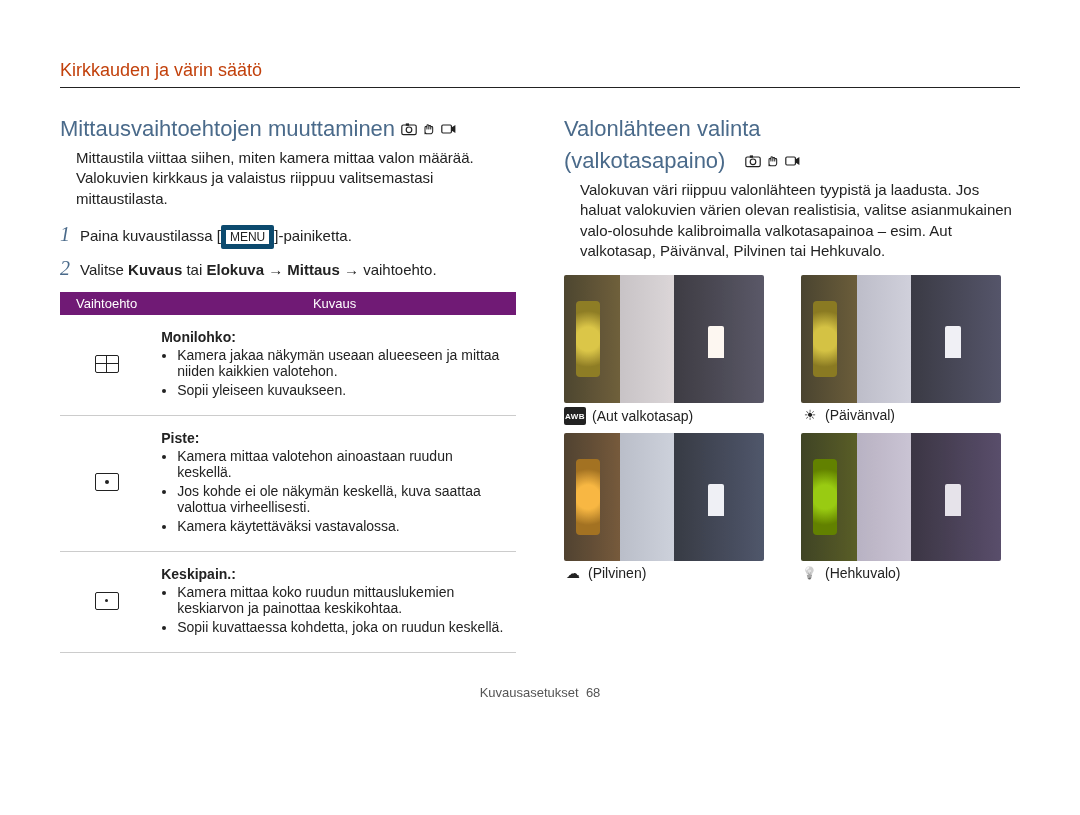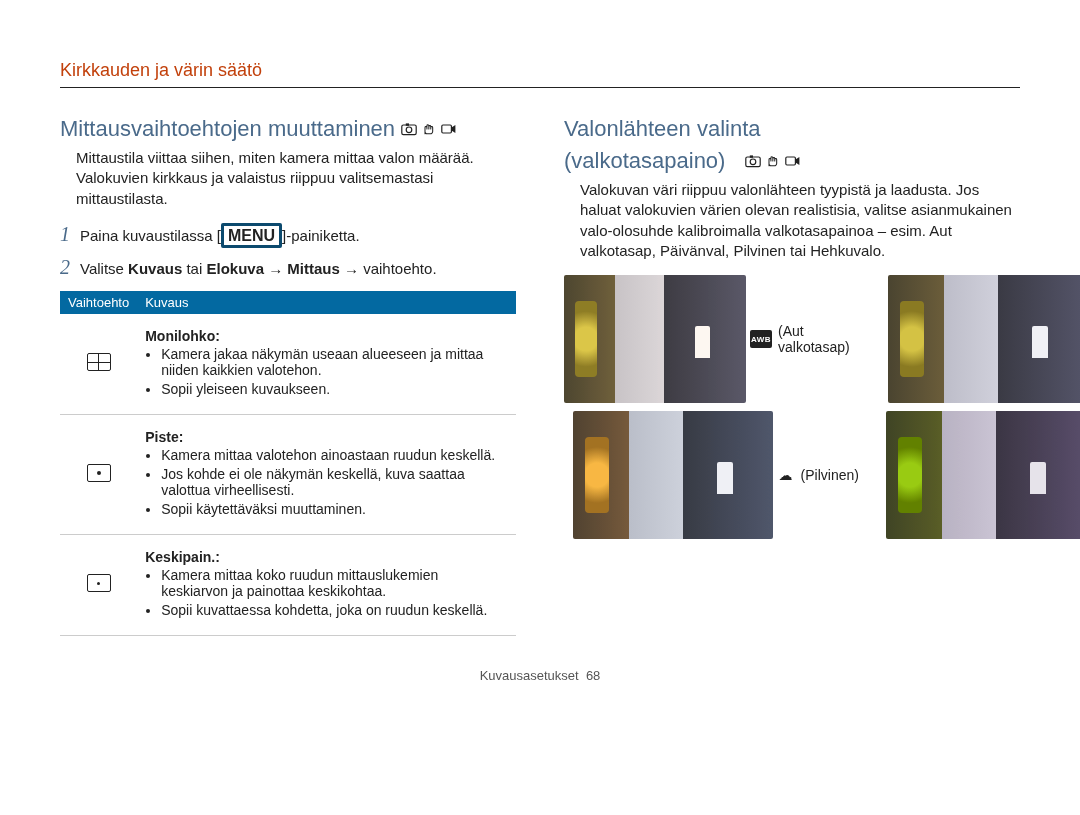"MENU" .menu-box { border: 3px solid #0c4a6e -> 5px solid #0c4a6e; font-size: 16px -> 12px; font-weight: bold -> normal }
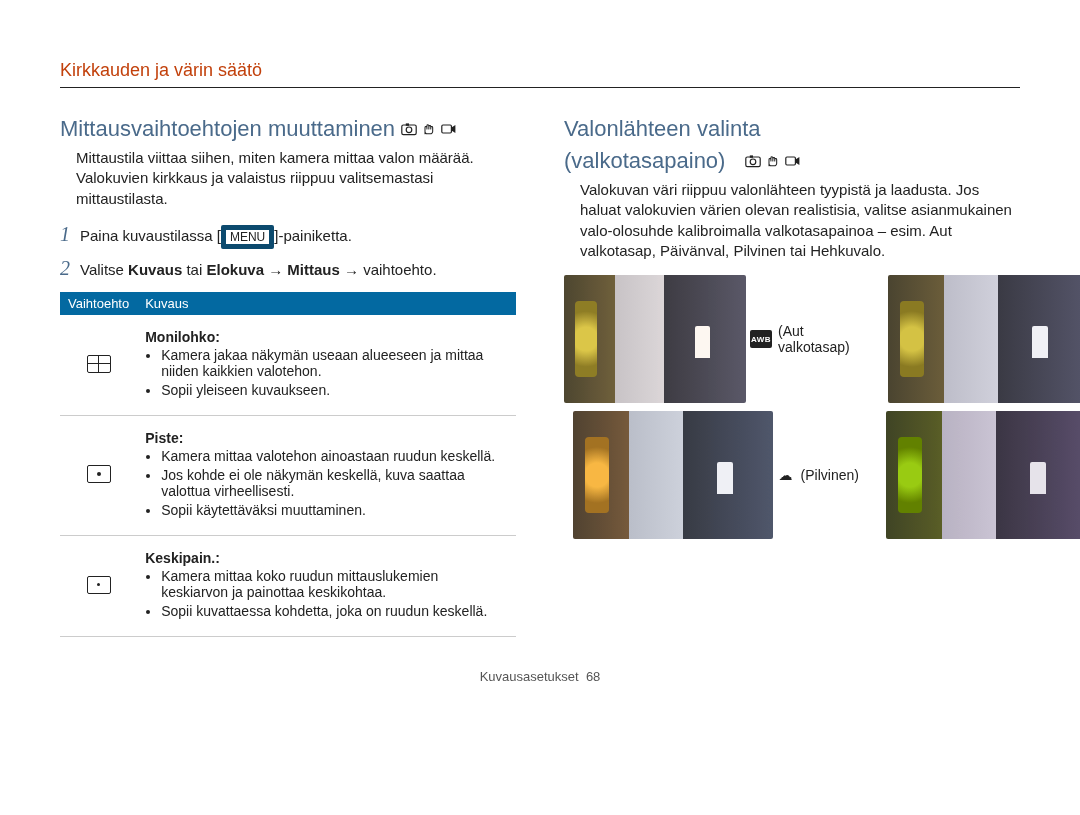"Vaihtoehto" table.option-table th { background: #0369a1 -> #701a75; padding: 4px 8px -> 4px 16px; text-align: left -> center }
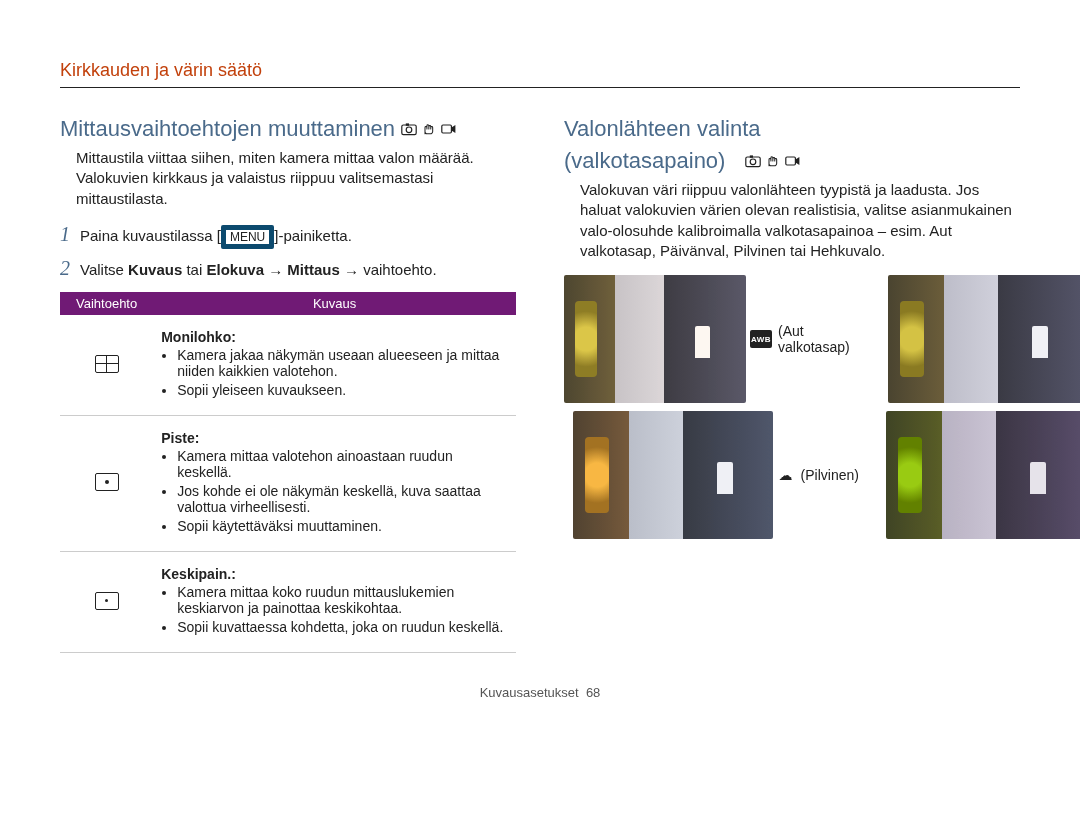"AWB" .wb-item { flex-direction: row -> column; justify-content: center -> none }
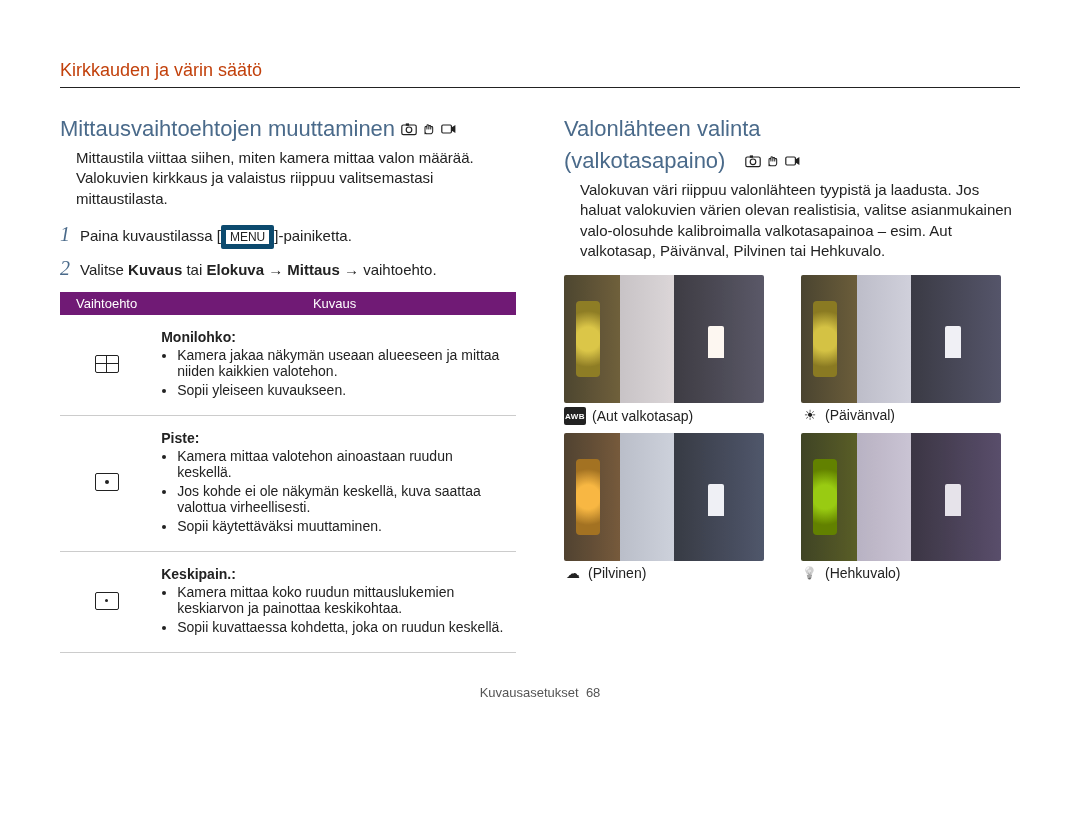"Sopii käytettäväksi muuttaminen." li { text: Sopii käytettäväksi muuttaminen -> Kamera käytettäväksi vastavalossa }
